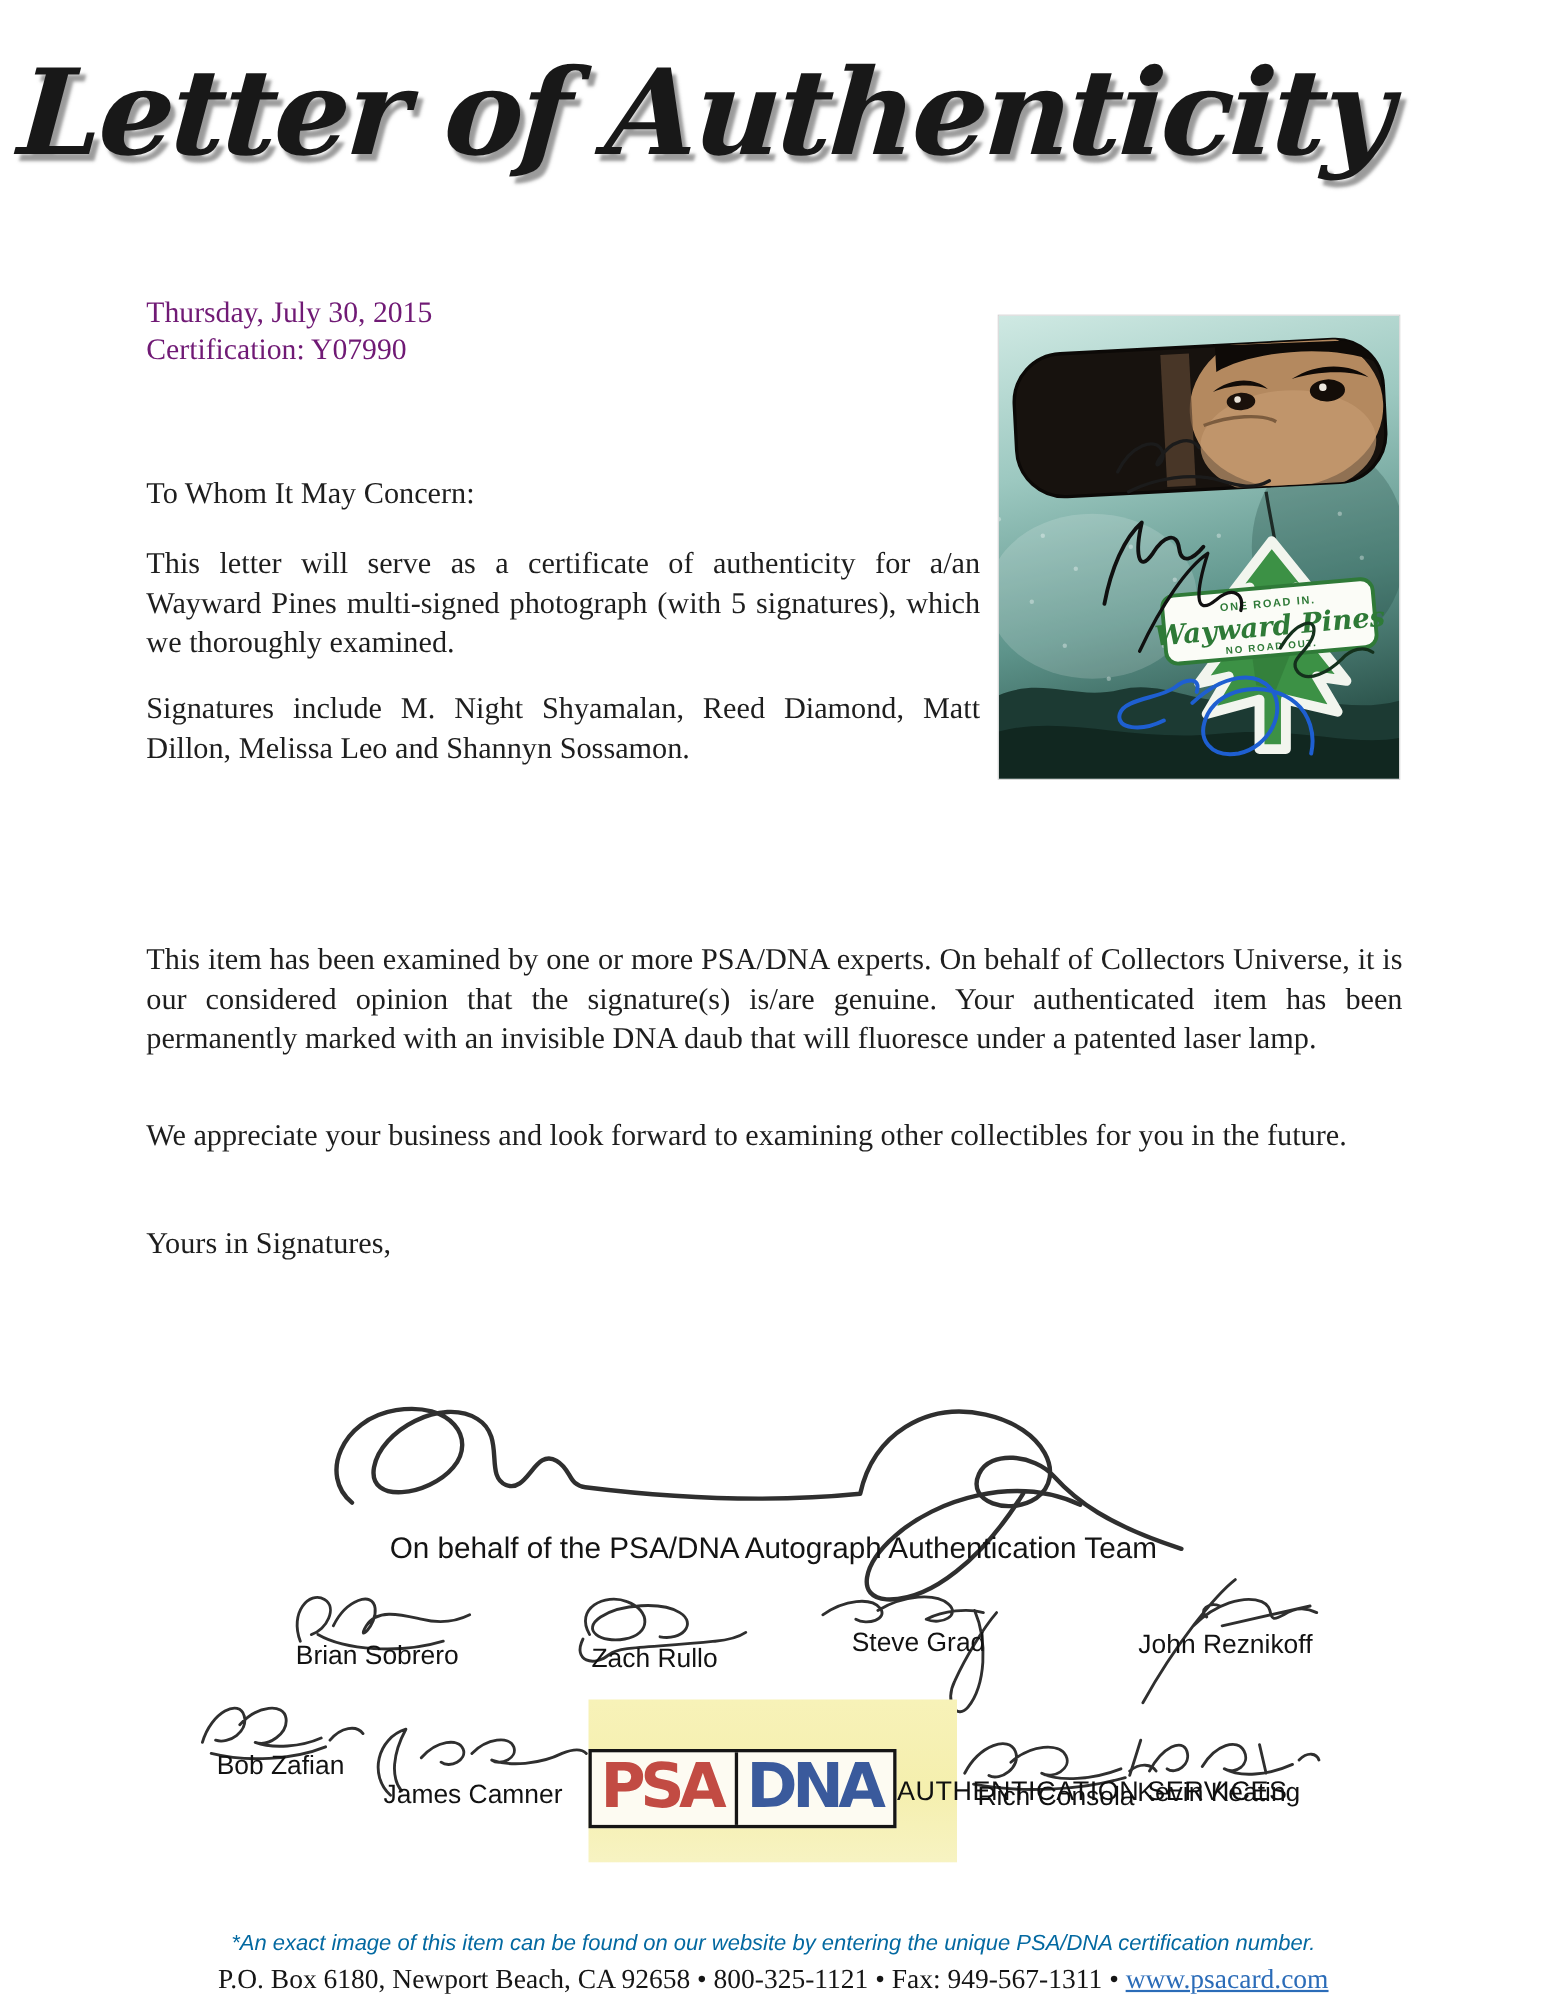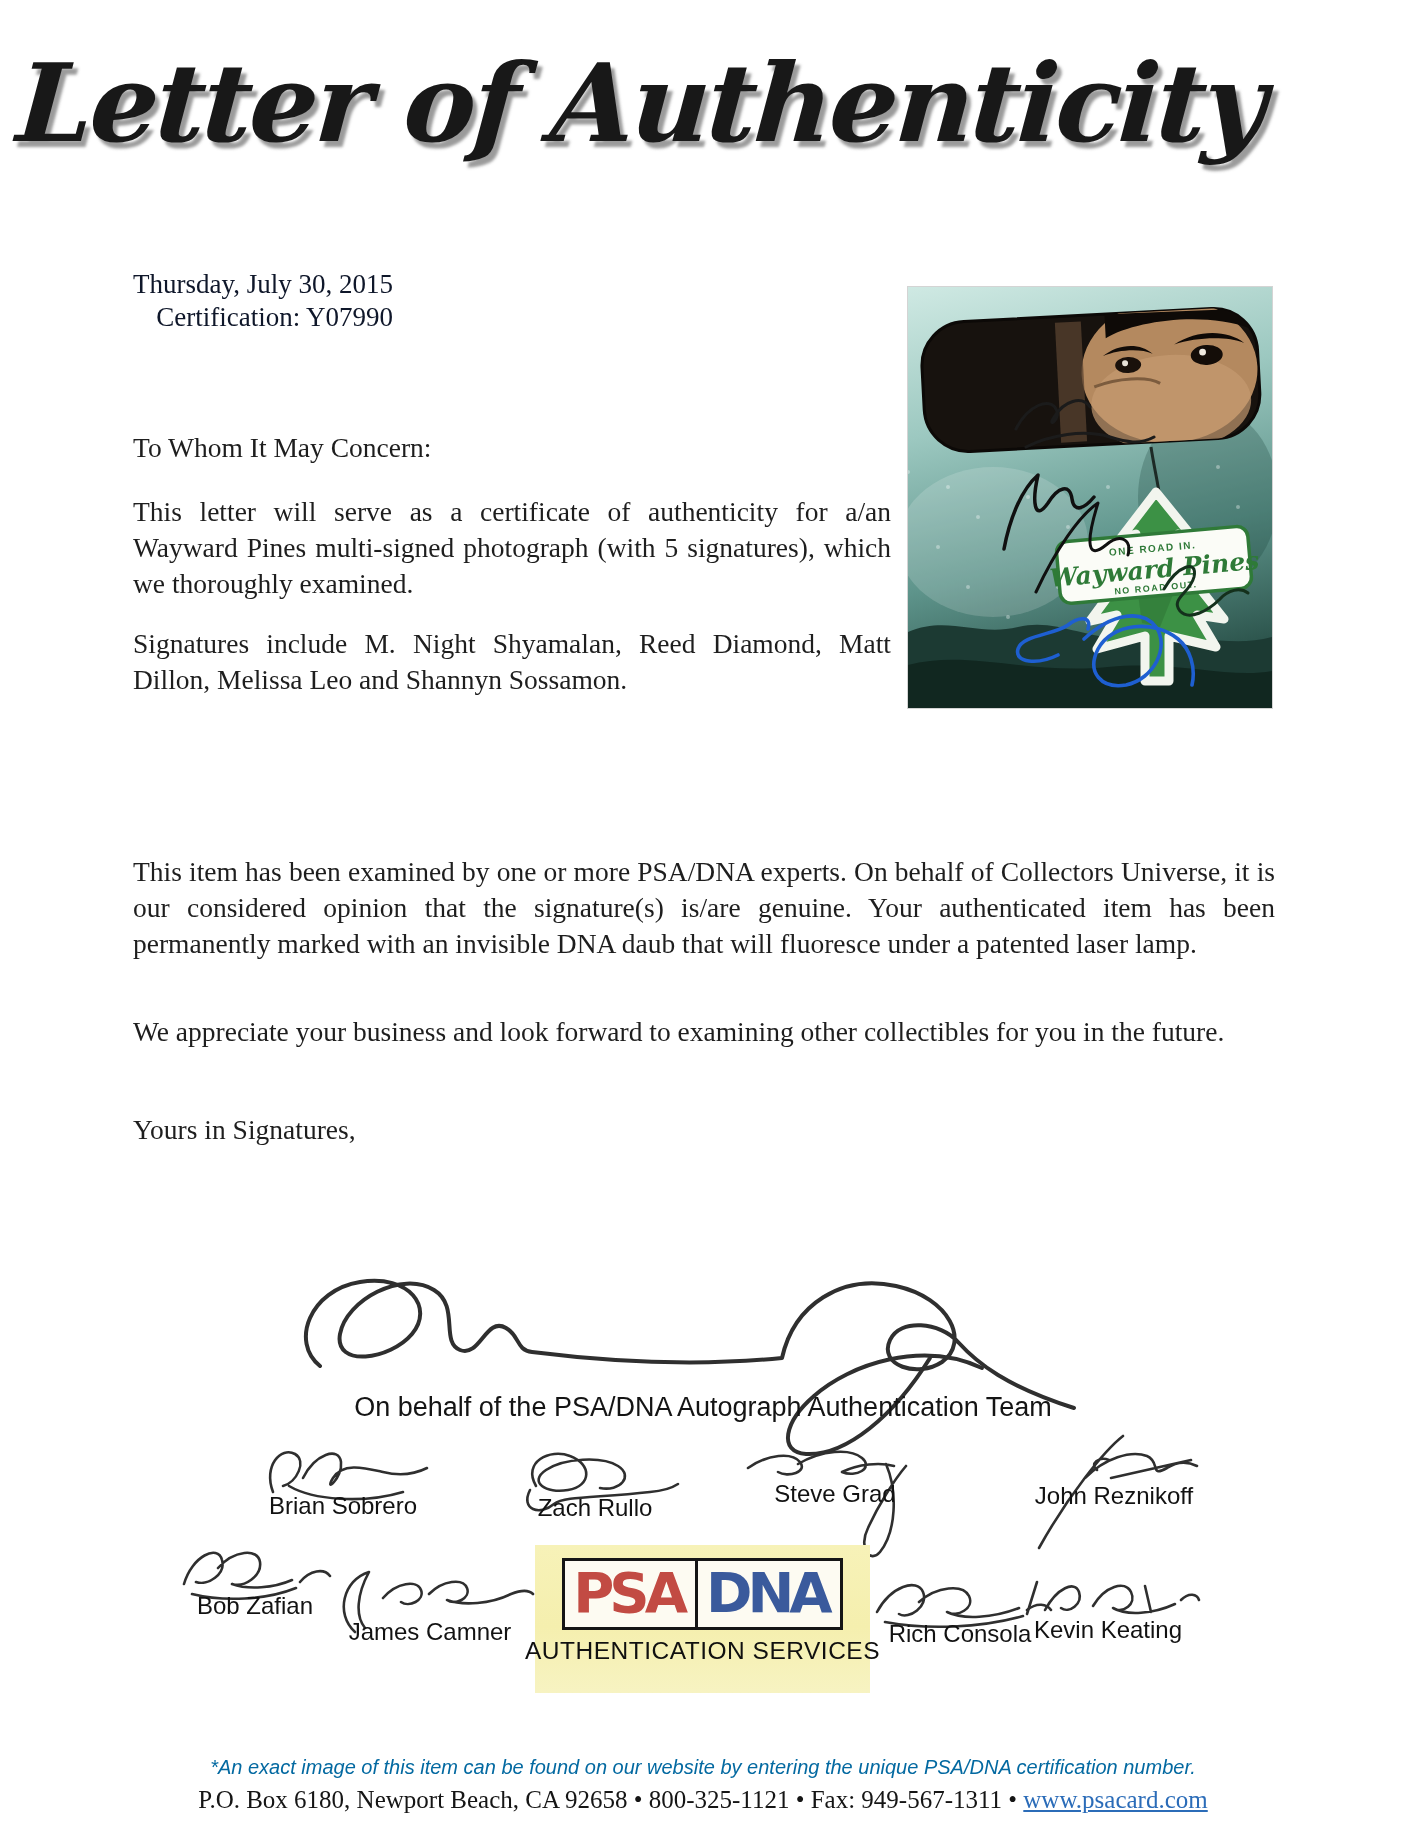"Thursday, July 30, 2015" .meta { color: #0f172a -> #701a75; text-align: right -> none }
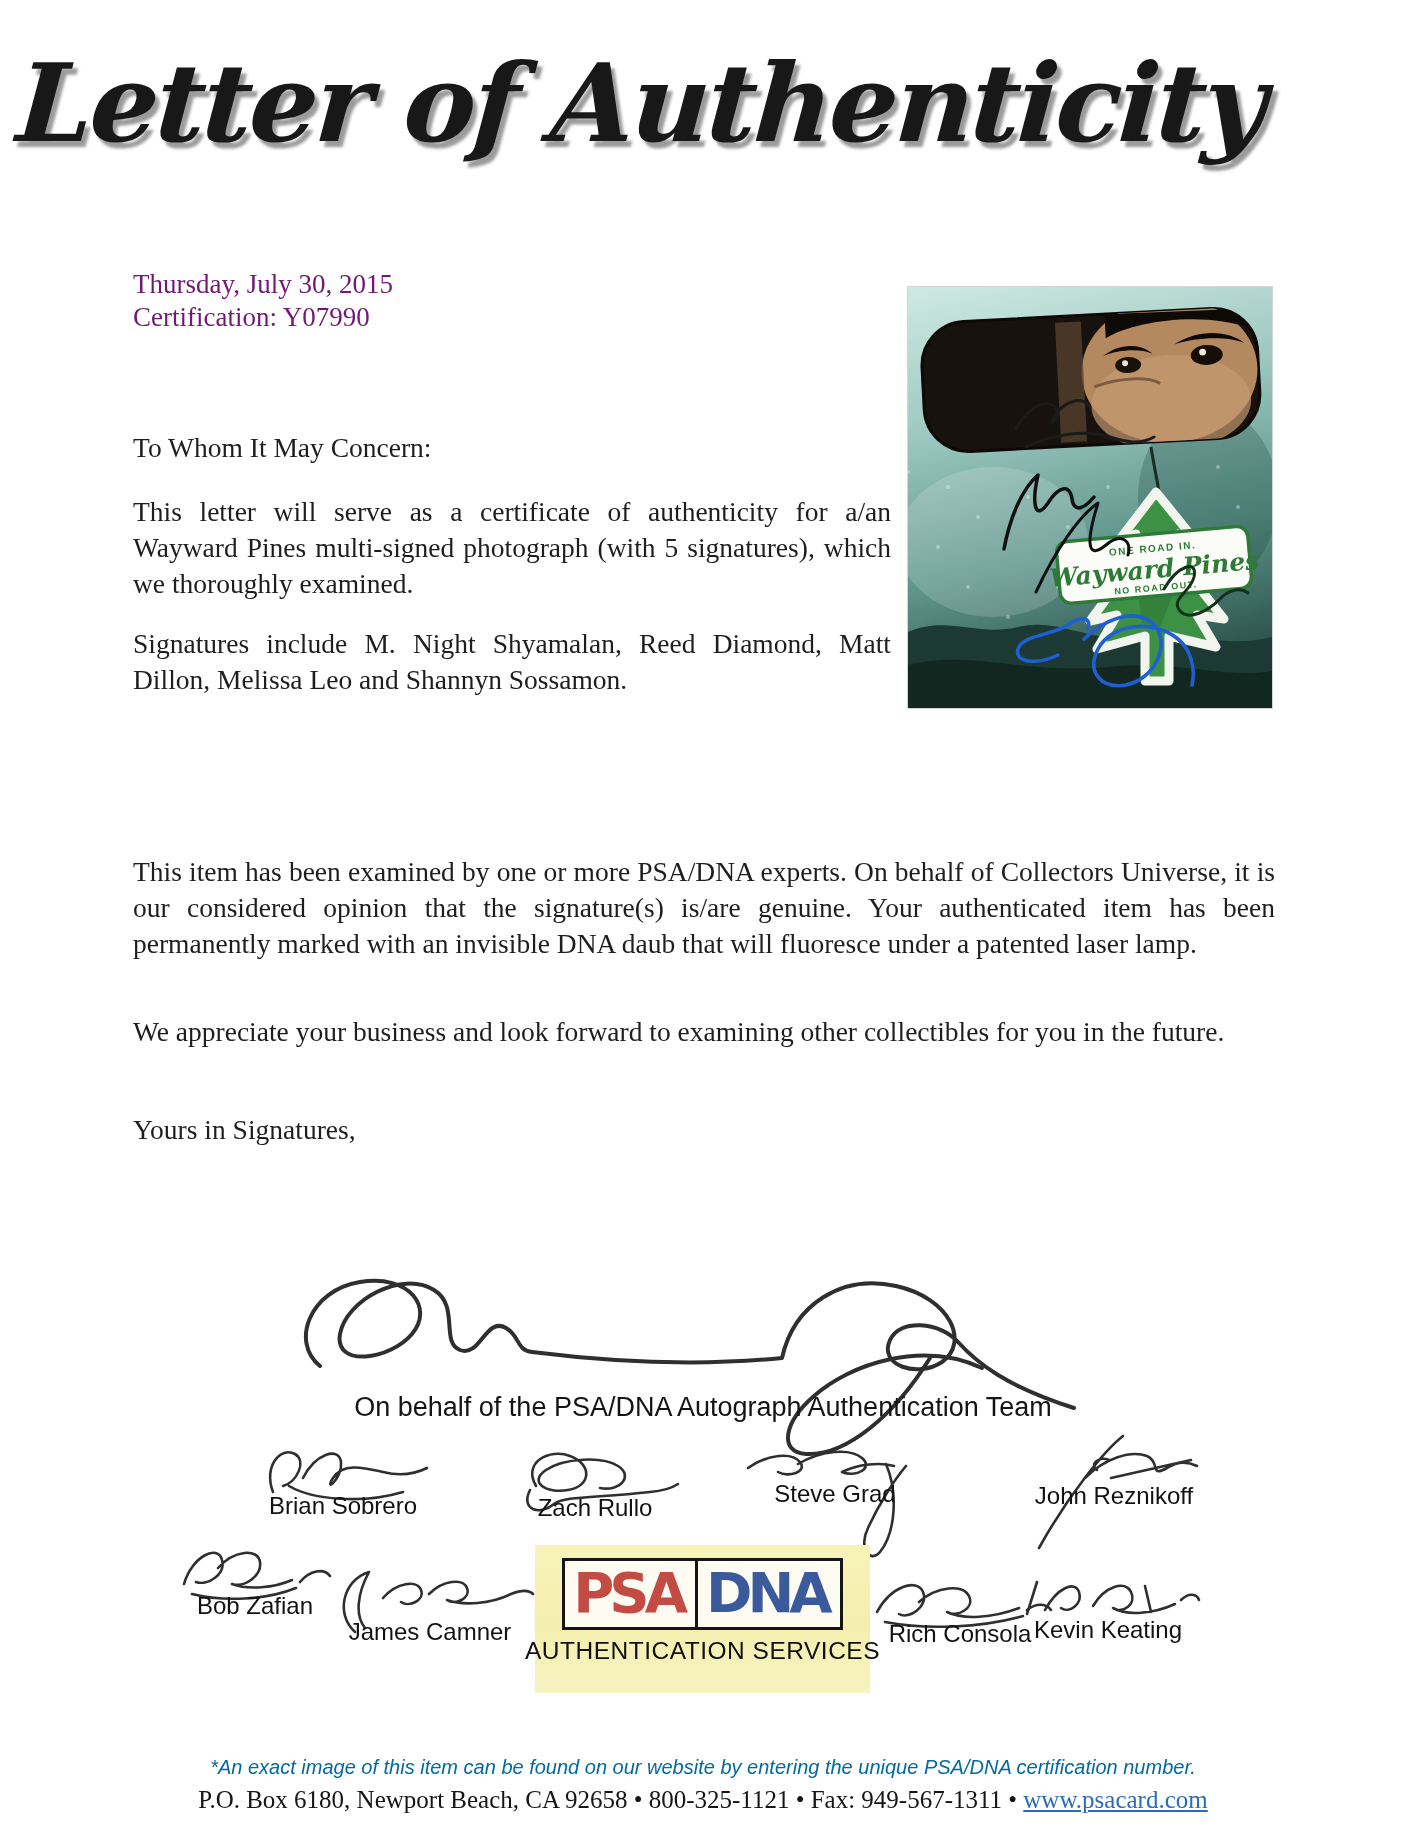"PSA" .psalogo { flex-direction: column -> none }
